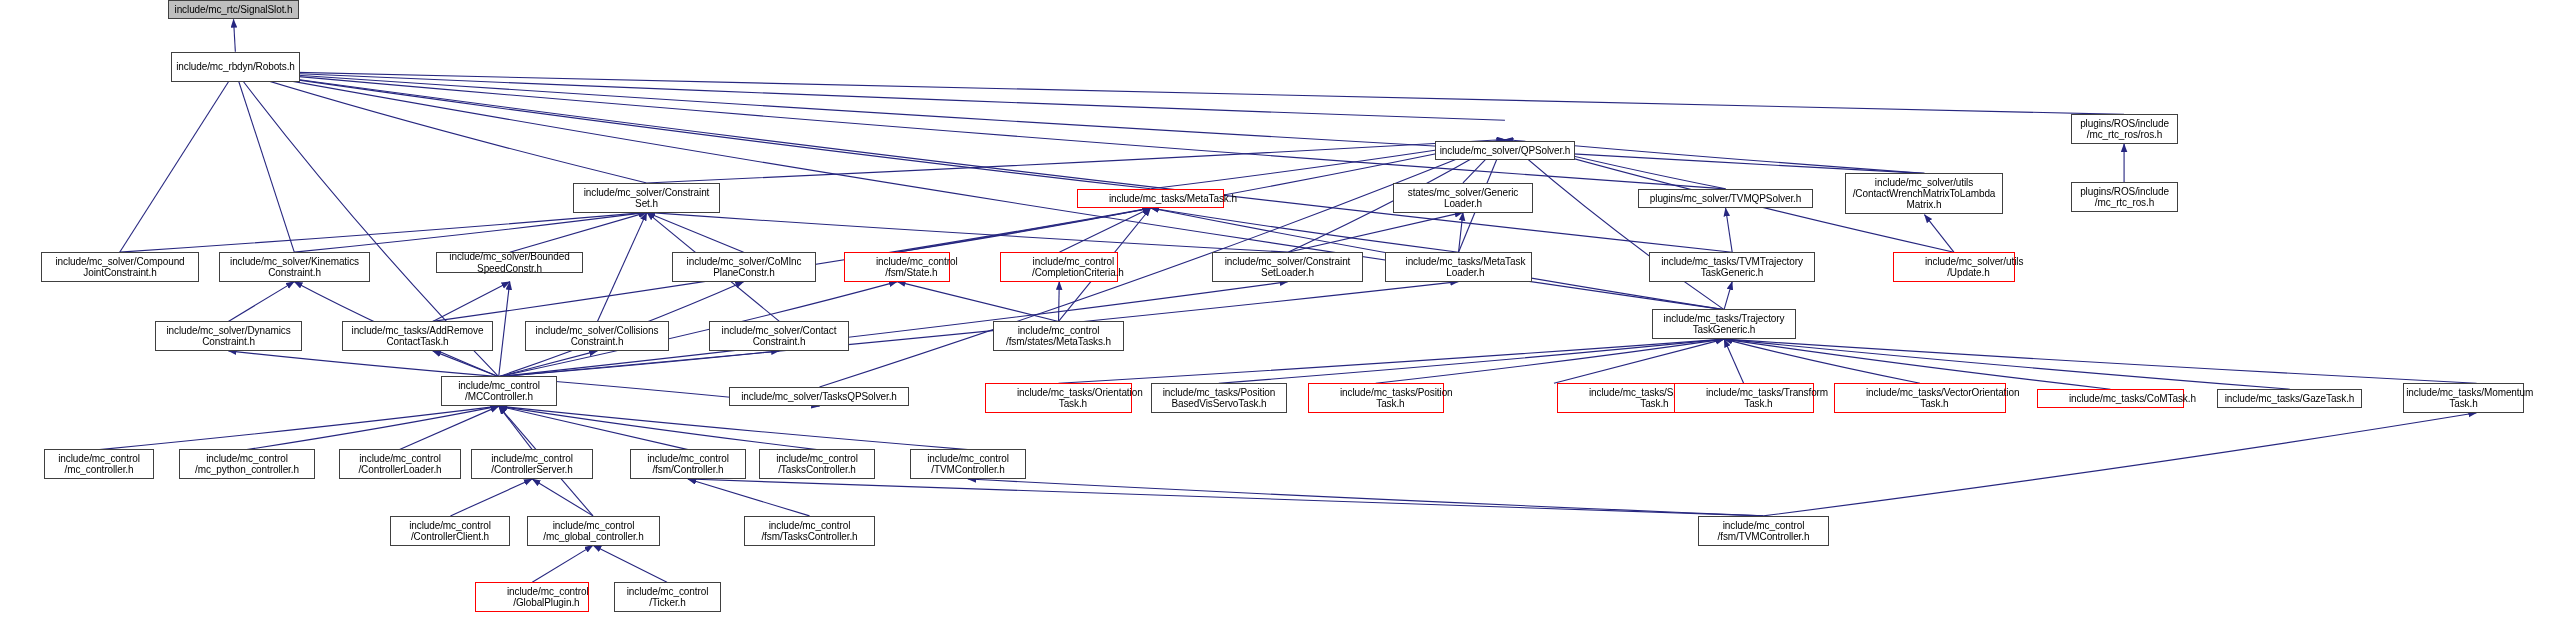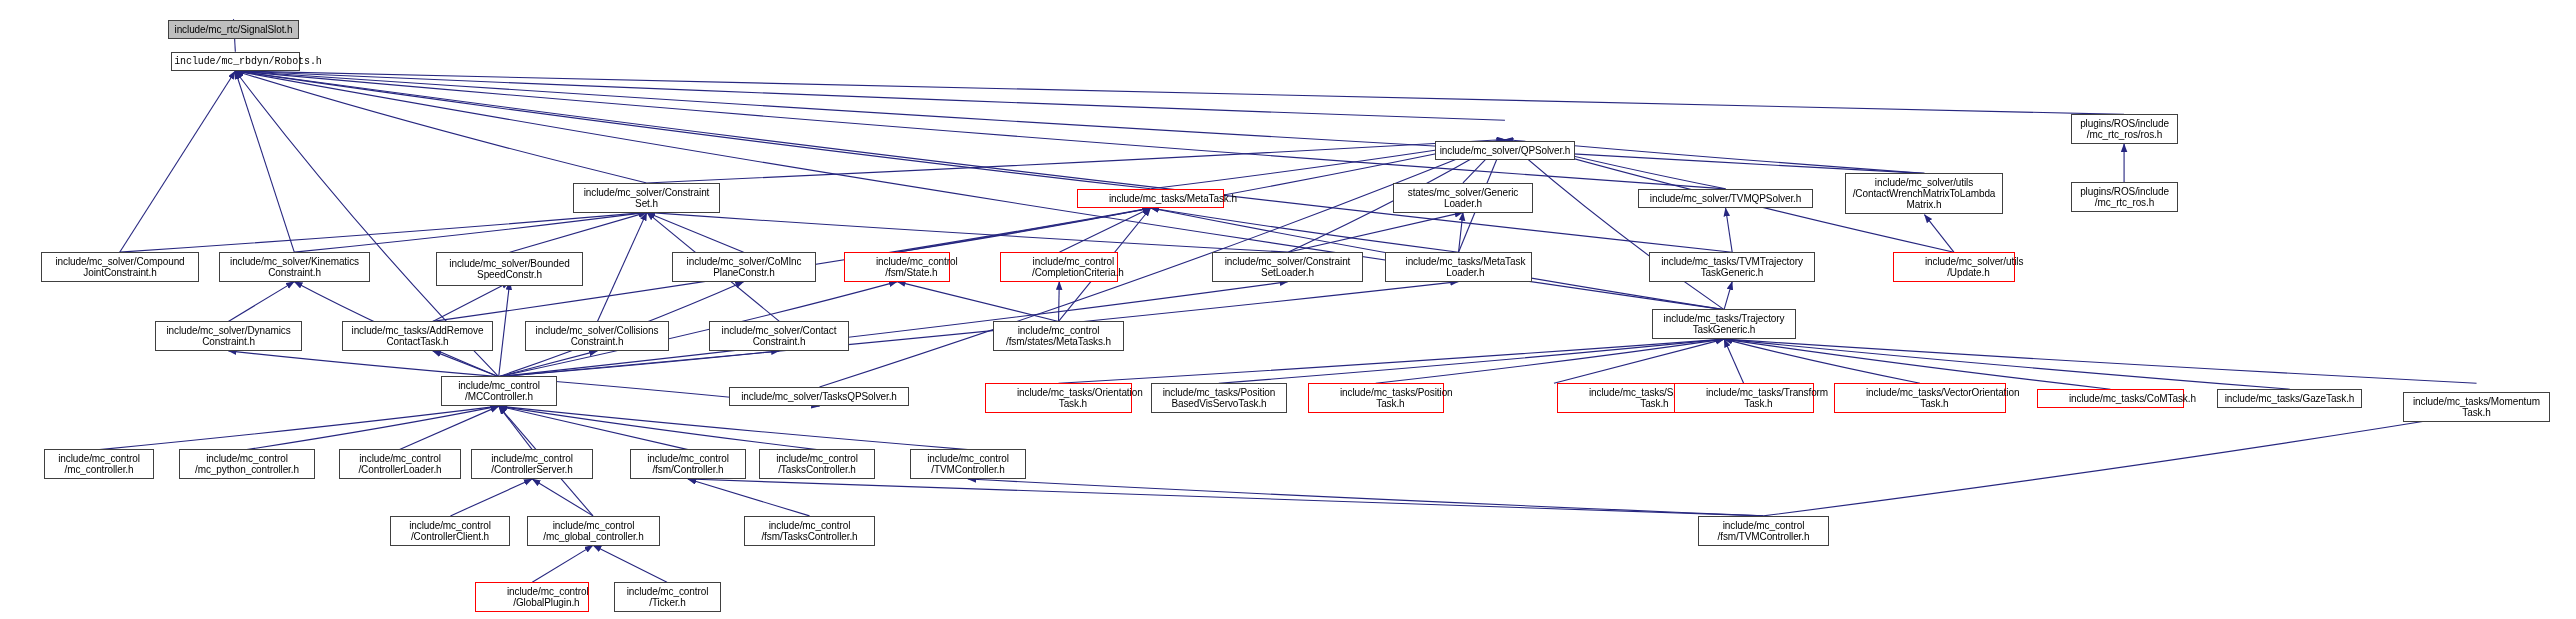"include/mc_rtc/SignalSlot.h" .gnode.root { margin-top: 20px -> none }
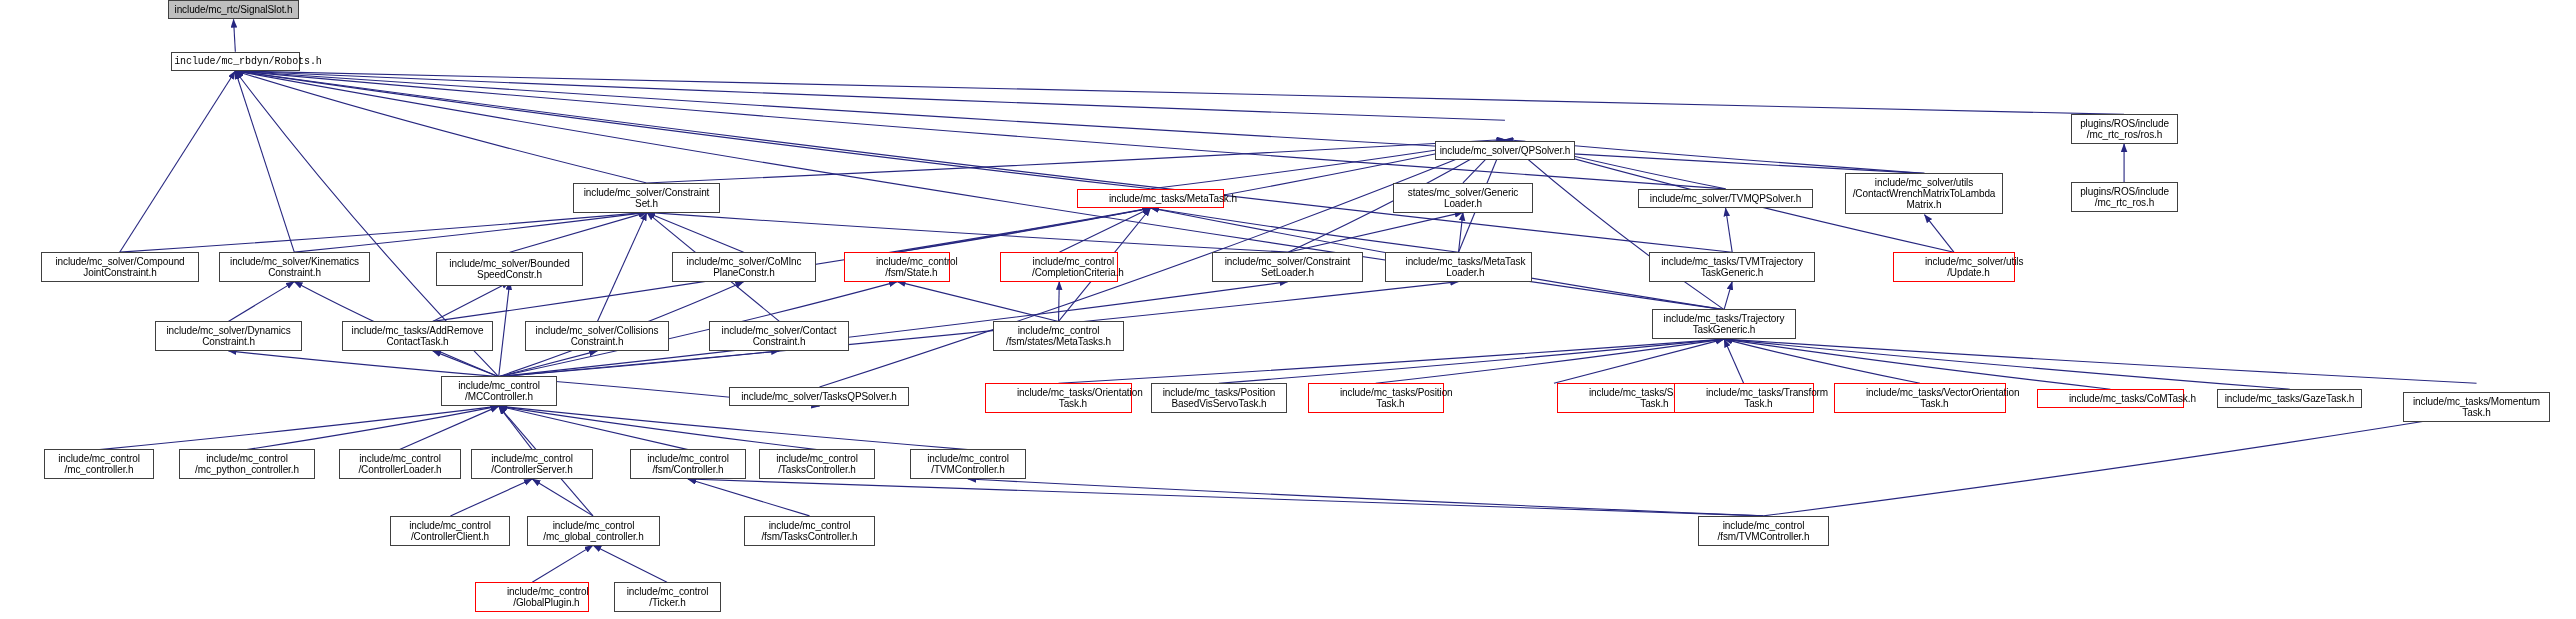"include/mc_rbdyn/Robots.h" div.gnode { font-family: Liberation Mono, monospace -> none; height: 19px -> 30px }
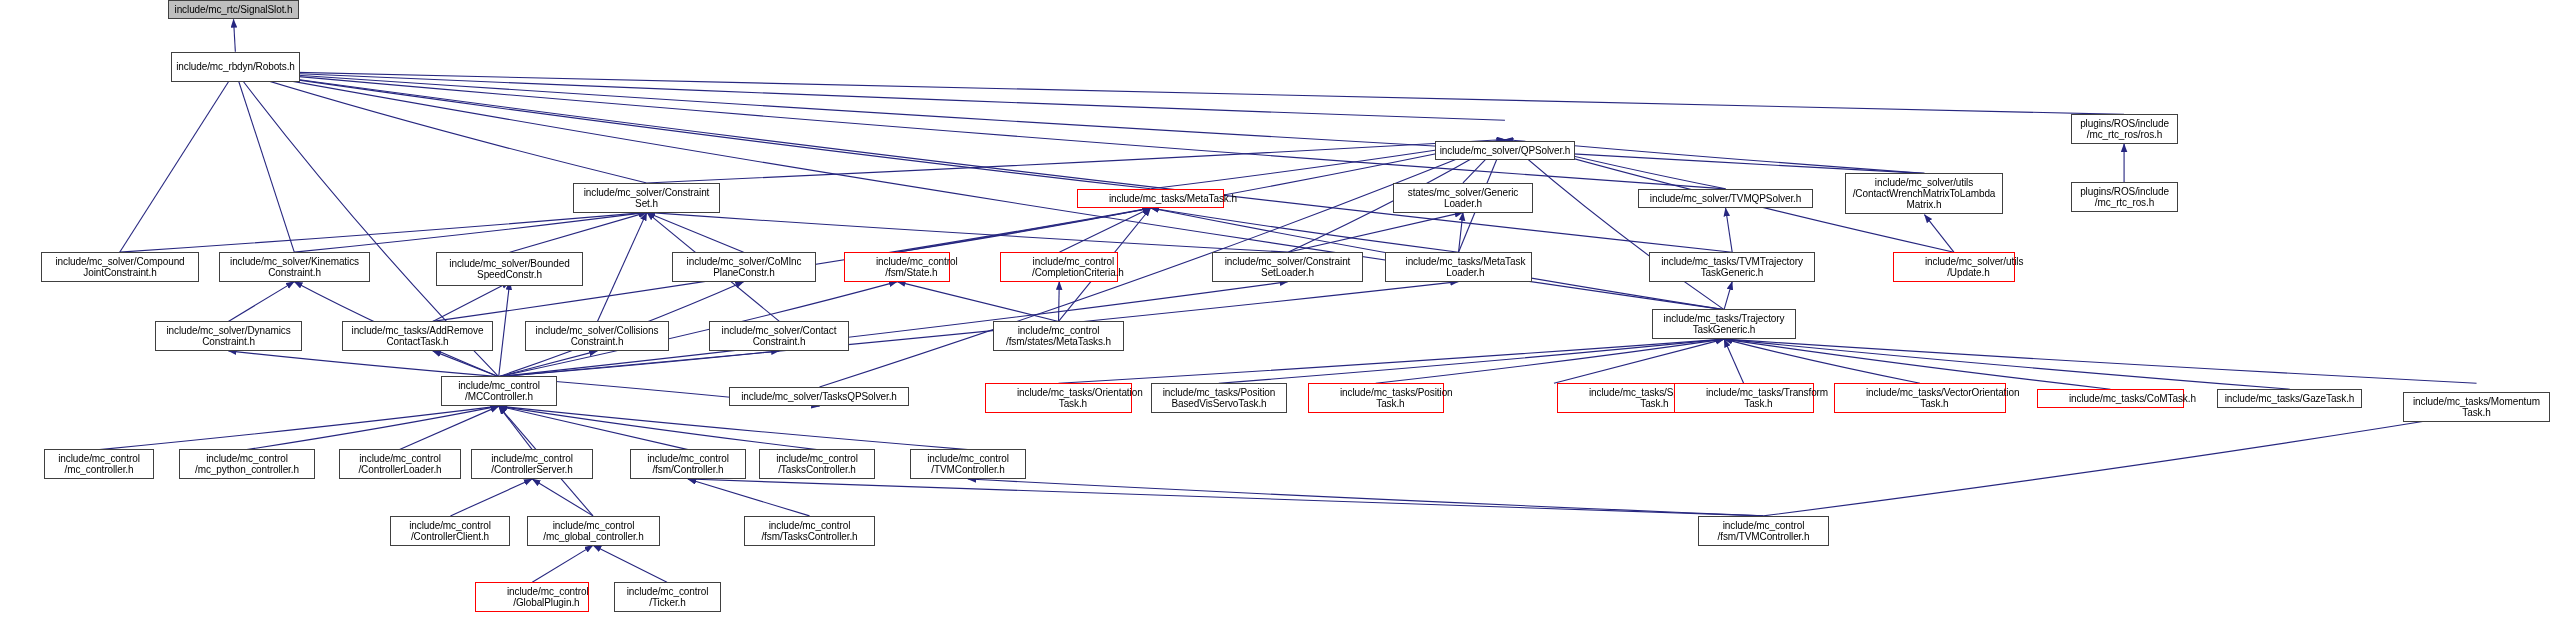"include/mc_solver/TVMQPSolver.h" span.gnode-label { text: include/mc -> plugins/mc }
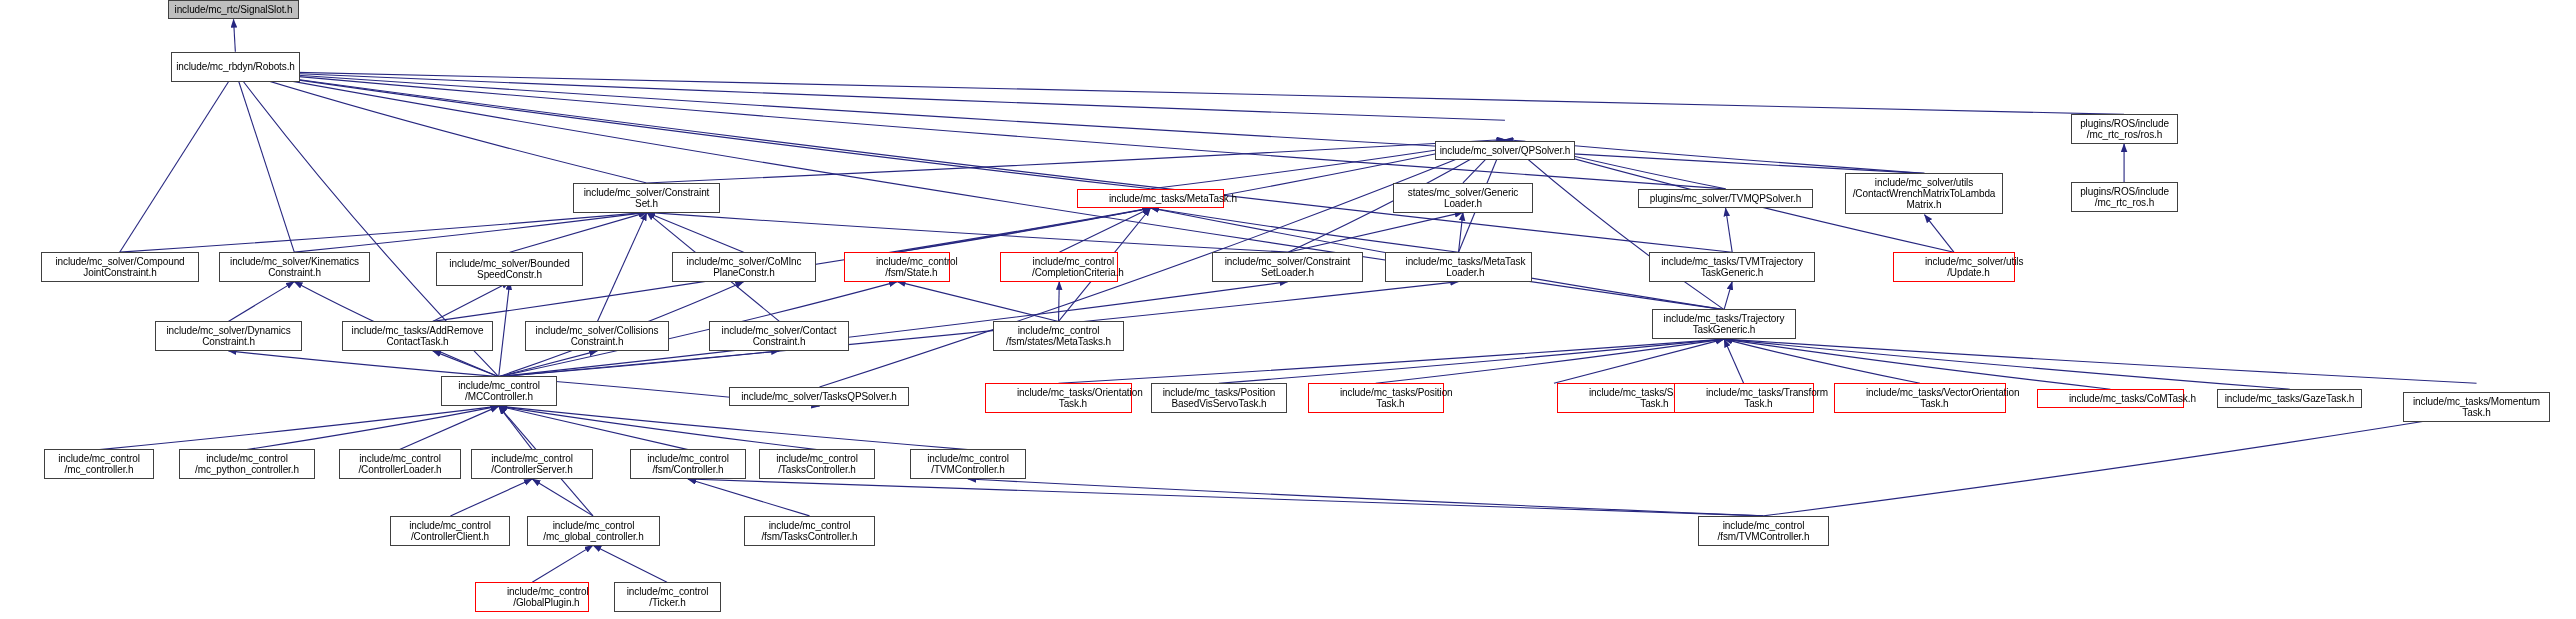"include/mc_solver/Bounded" div.gnode { height: 34px -> 21px }
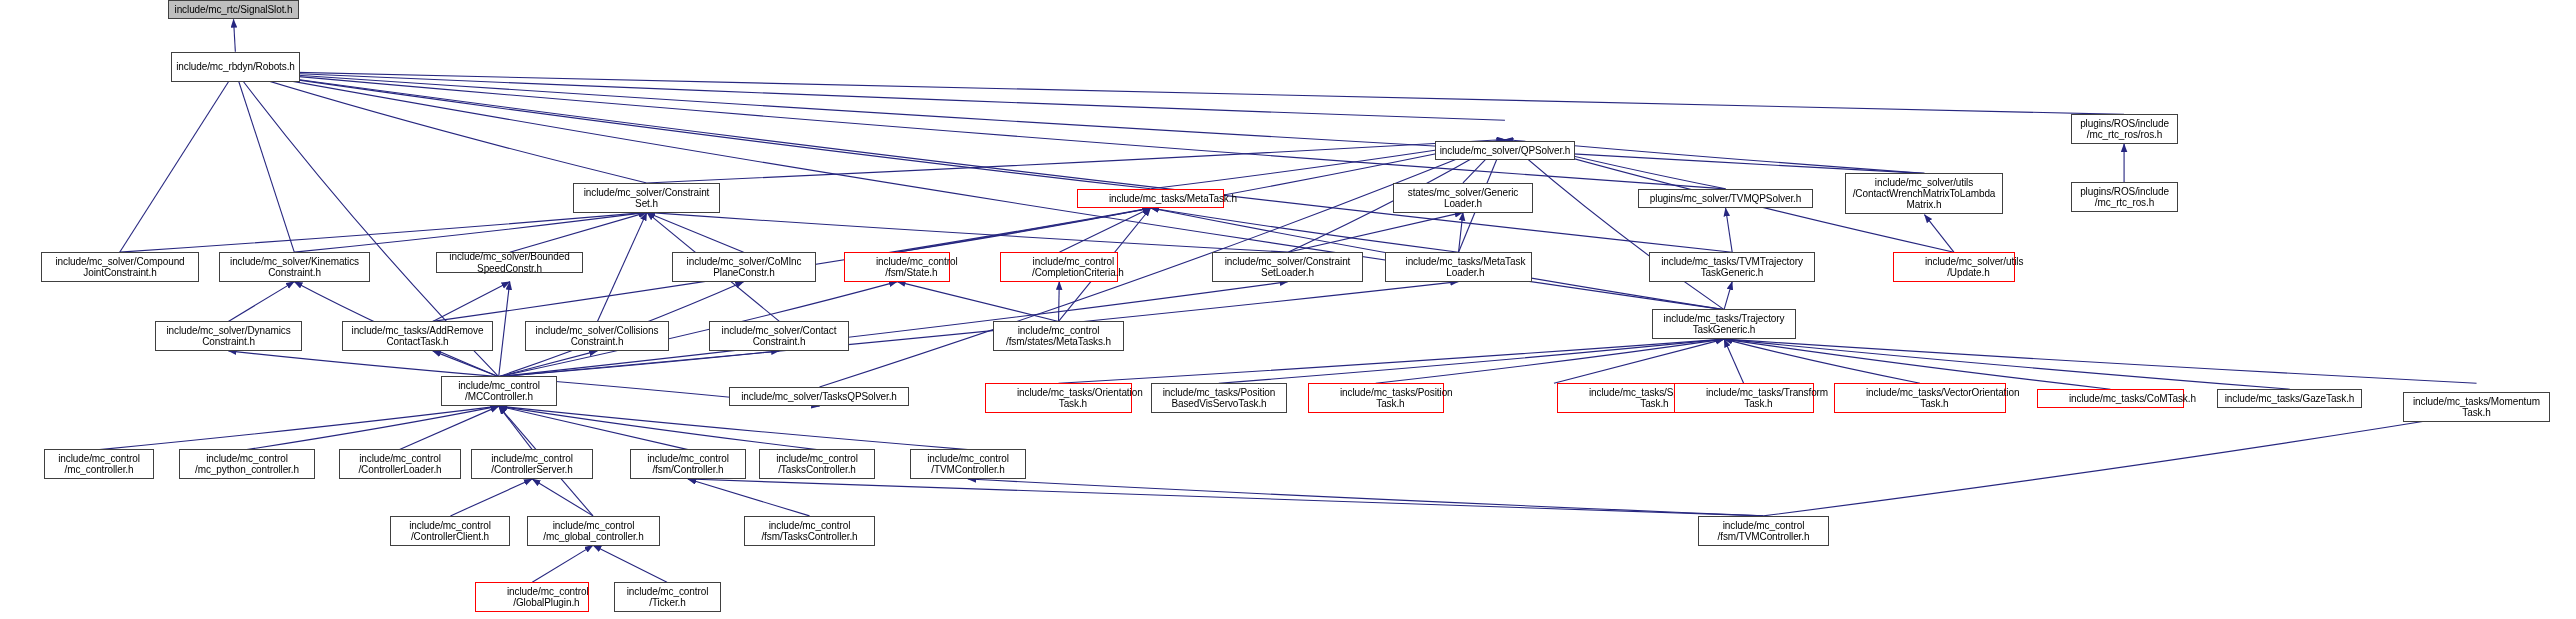"include/mc_tasks/Momentum" div.gnode { top: 392px -> 383px; width: 147px -> 121px }
